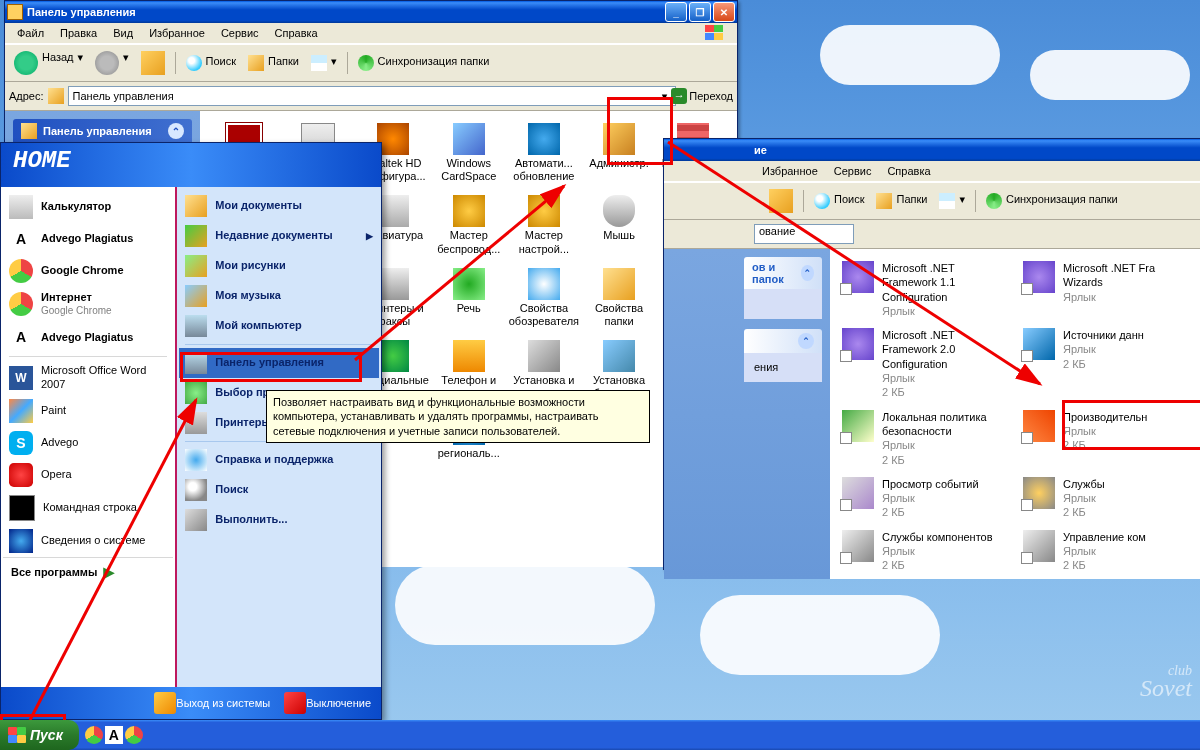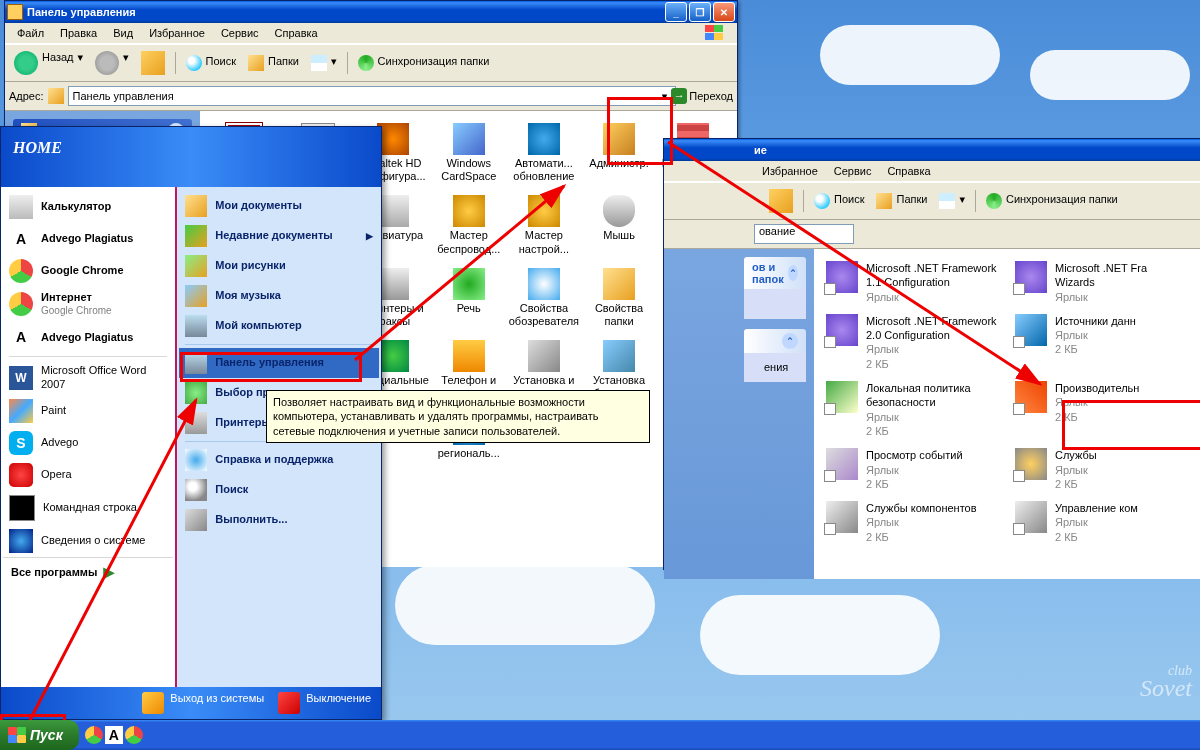"HOME" .smhead { font-family: Liberation Serif, serif -> Liberation Mono, monospace; font-size: 16px -> 24px; padding: 12px 12px -> 4px 12px }
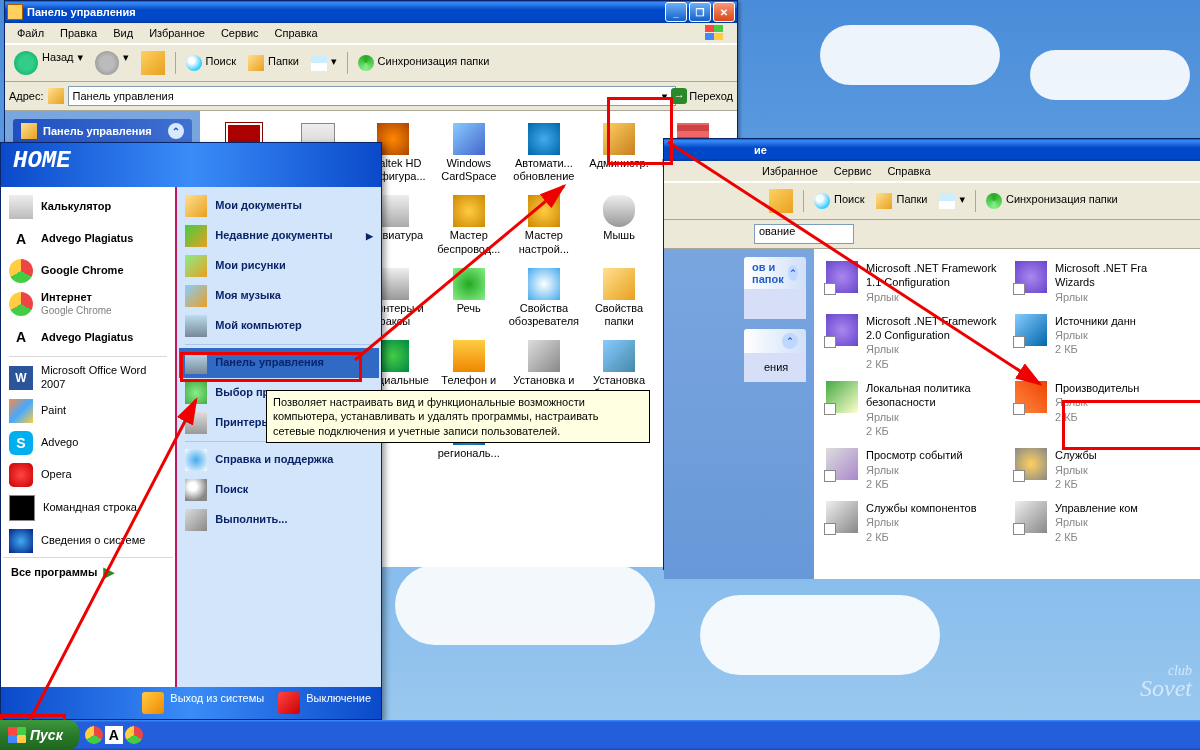"ов и папок" div.tasks { width: 150px -> 166px }
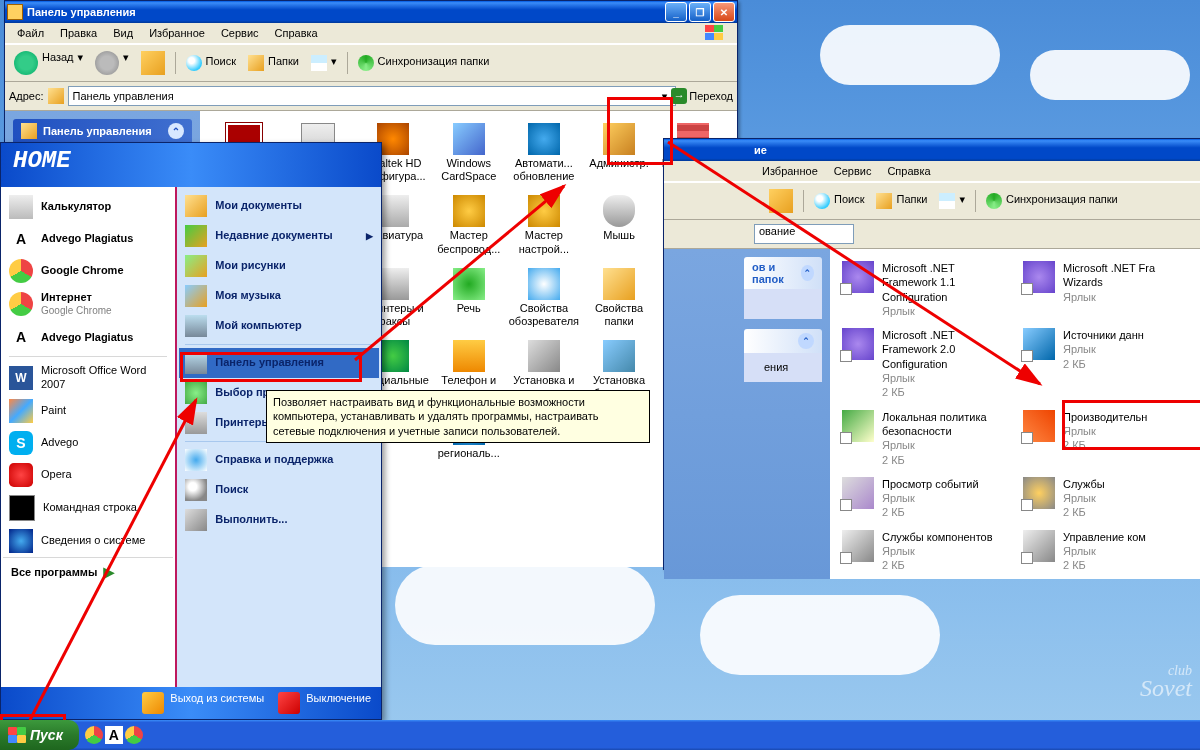"ения" .taskbox .tb { padding: 6px 20px -> 6px 10px }
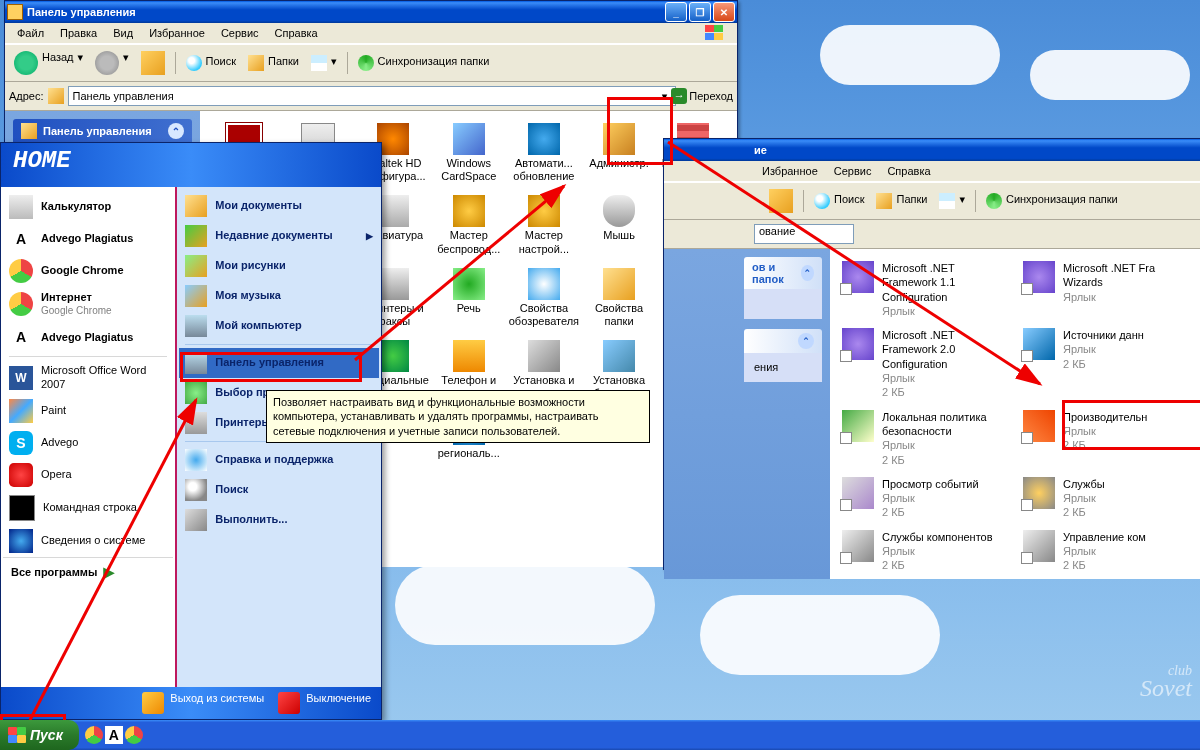"Выход из системы" .smfoot .fbtn { align-items: flex-start -> center; gap: 6px -> none }
